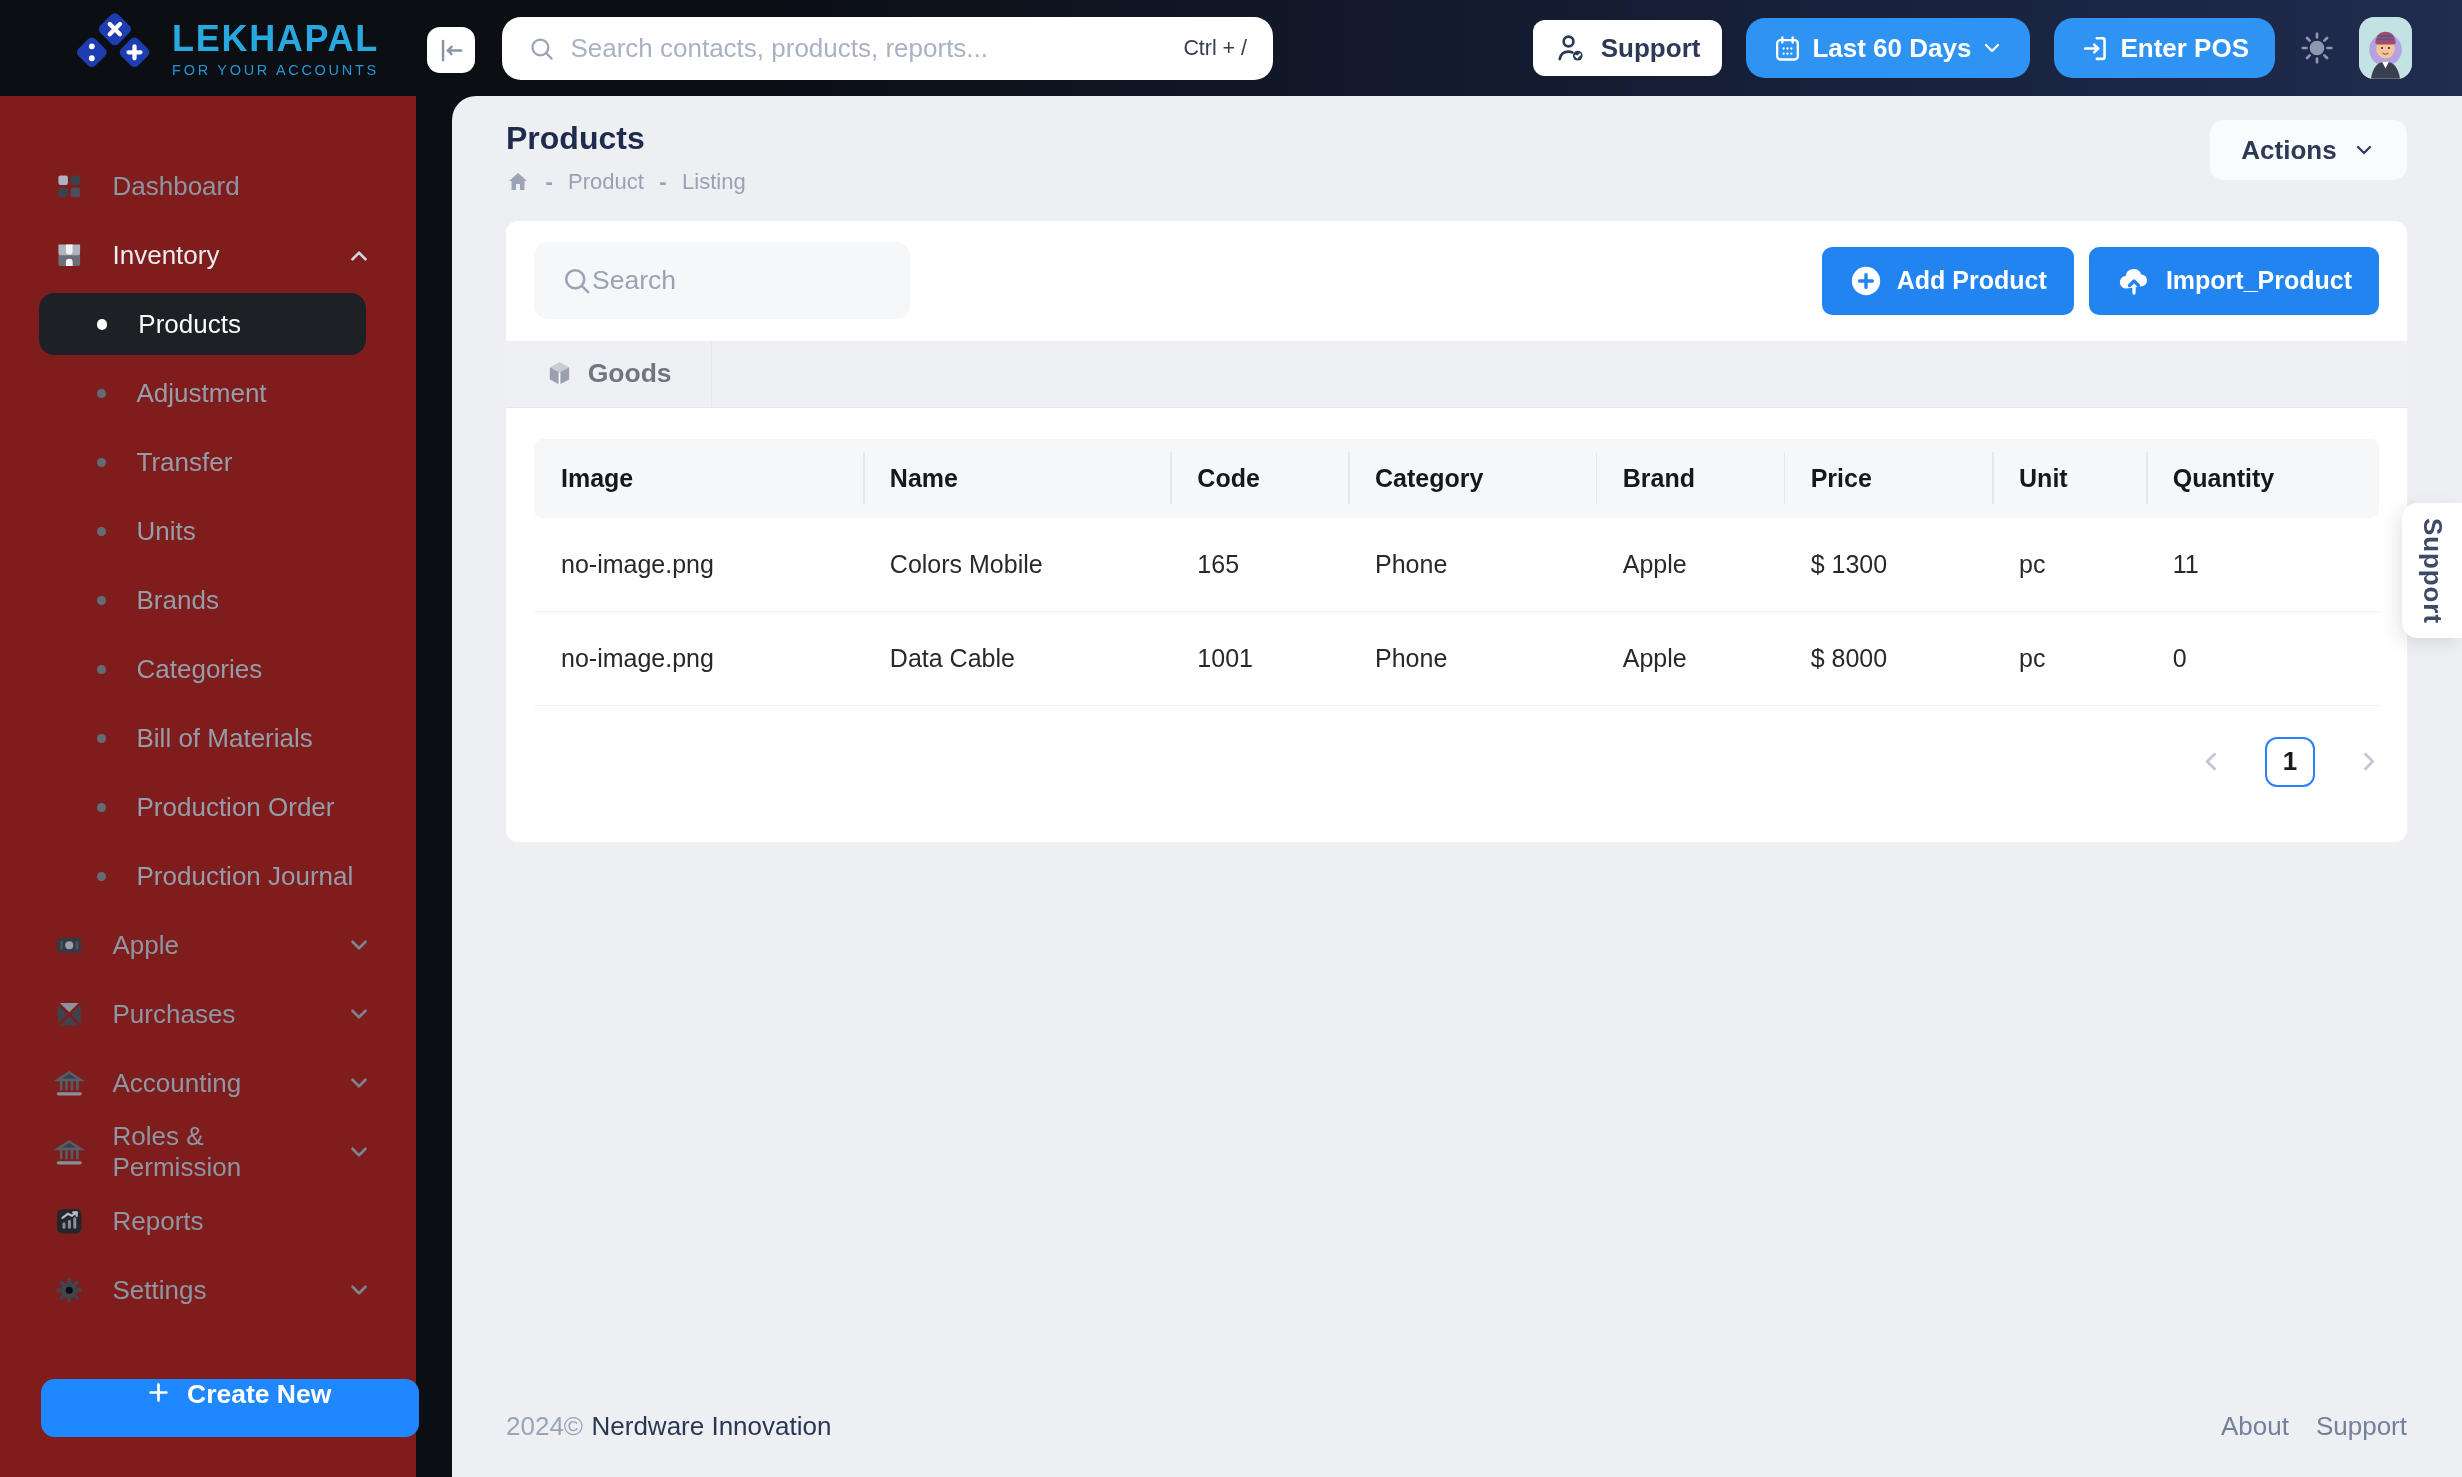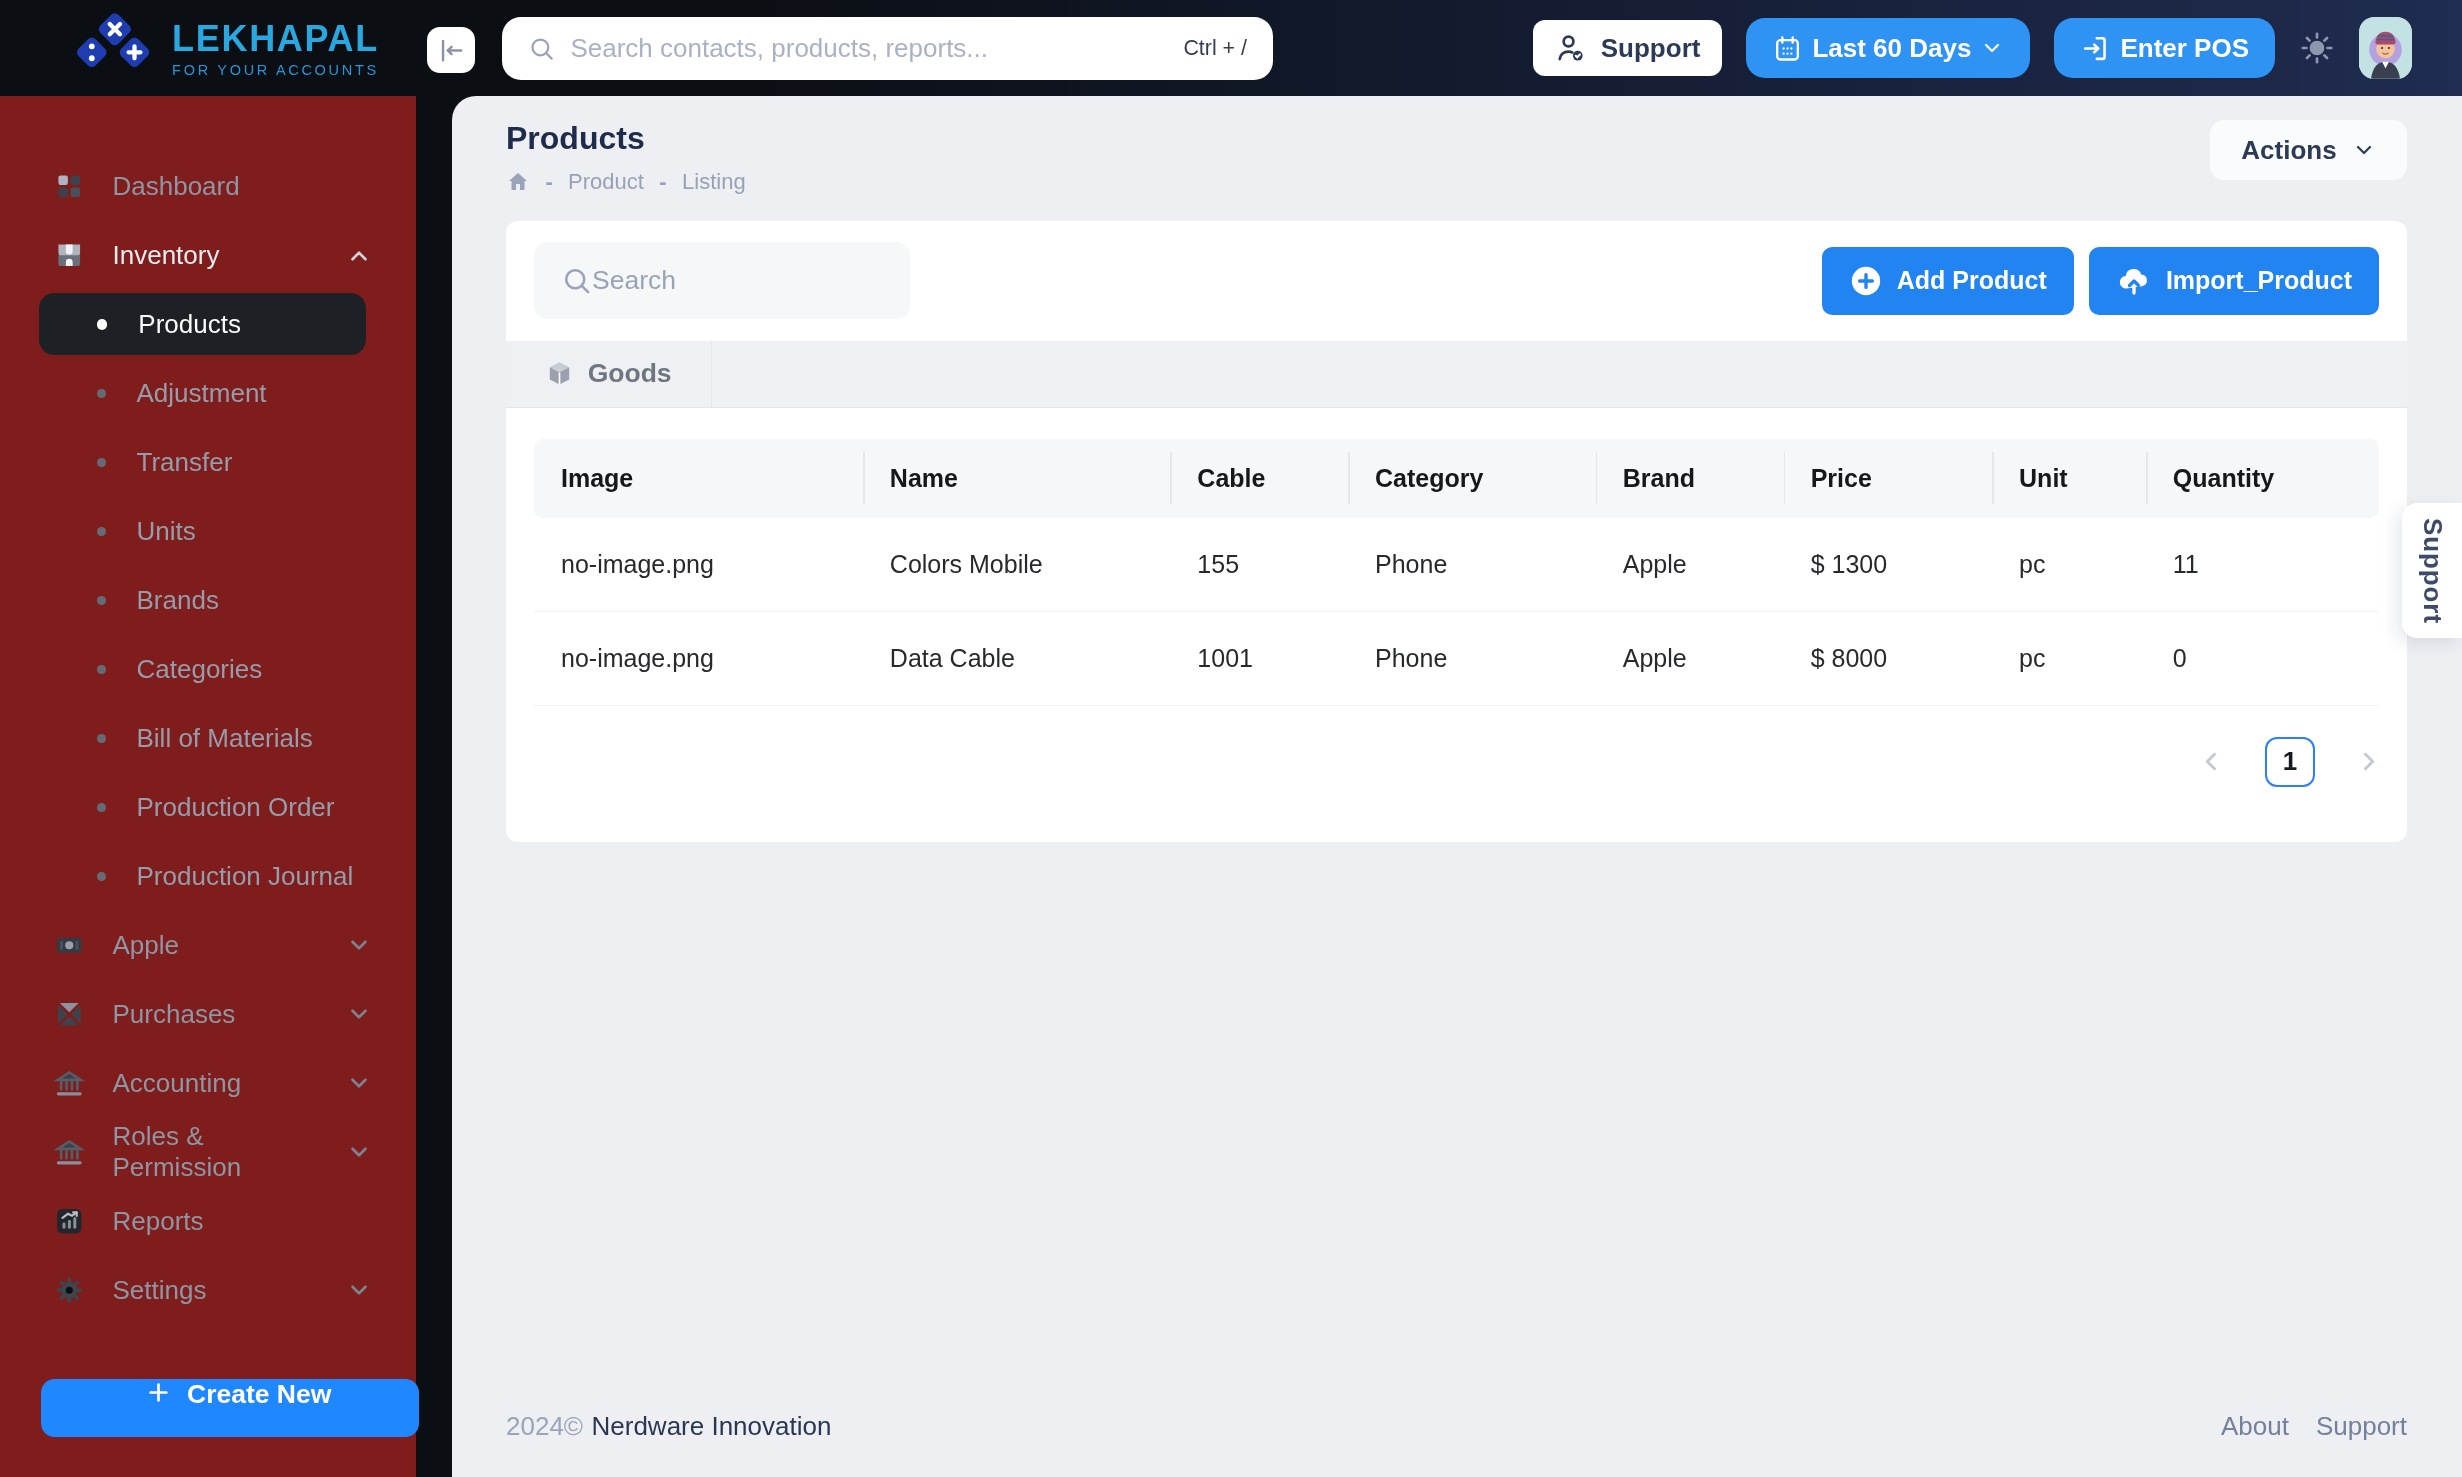"Cable" div.th { text: Cable -> Code }
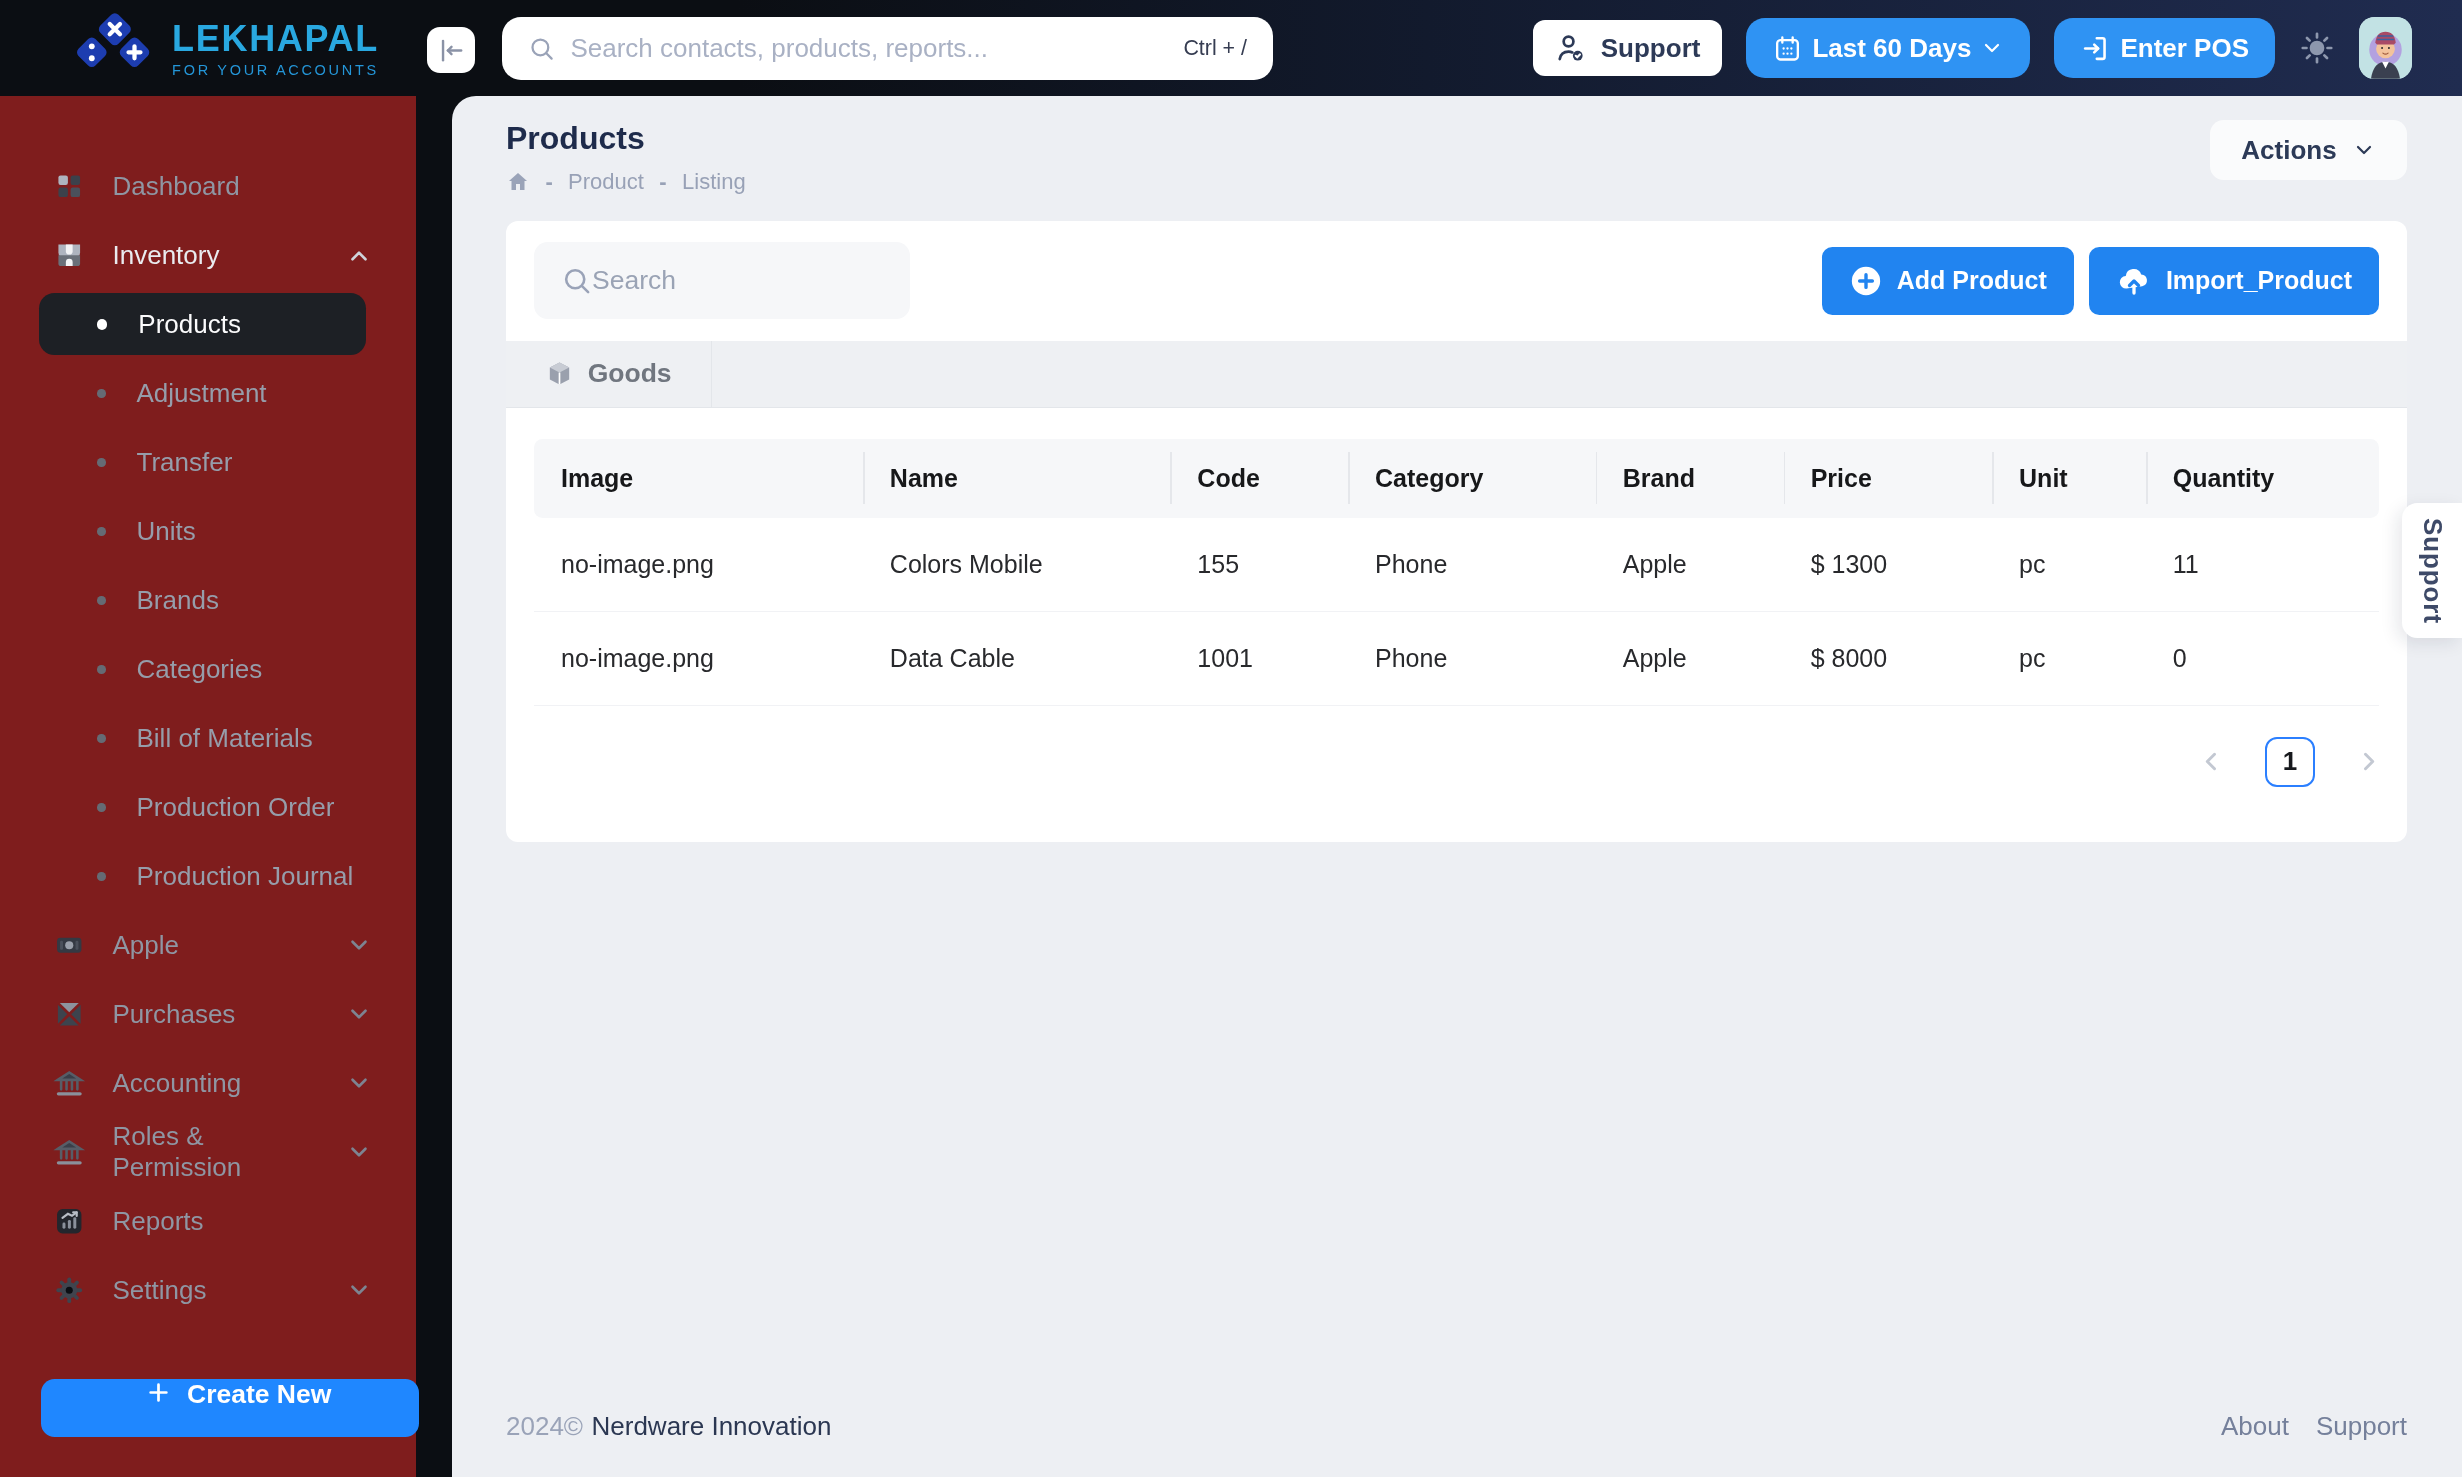"155" div.td { text: 155 -> 165 }
